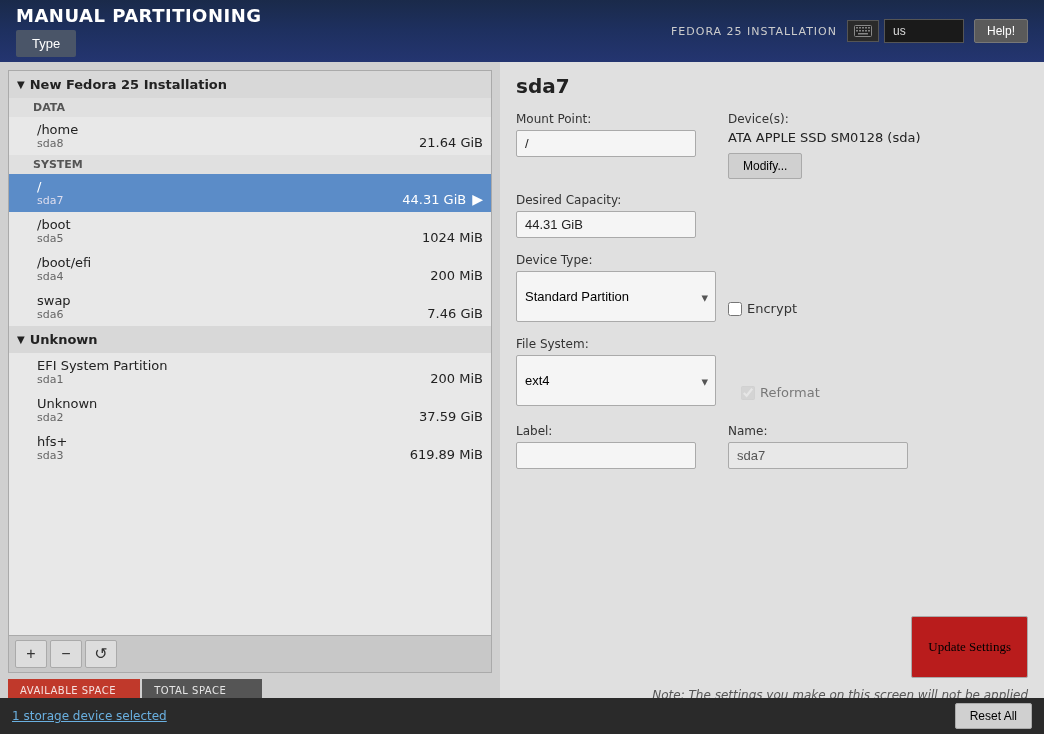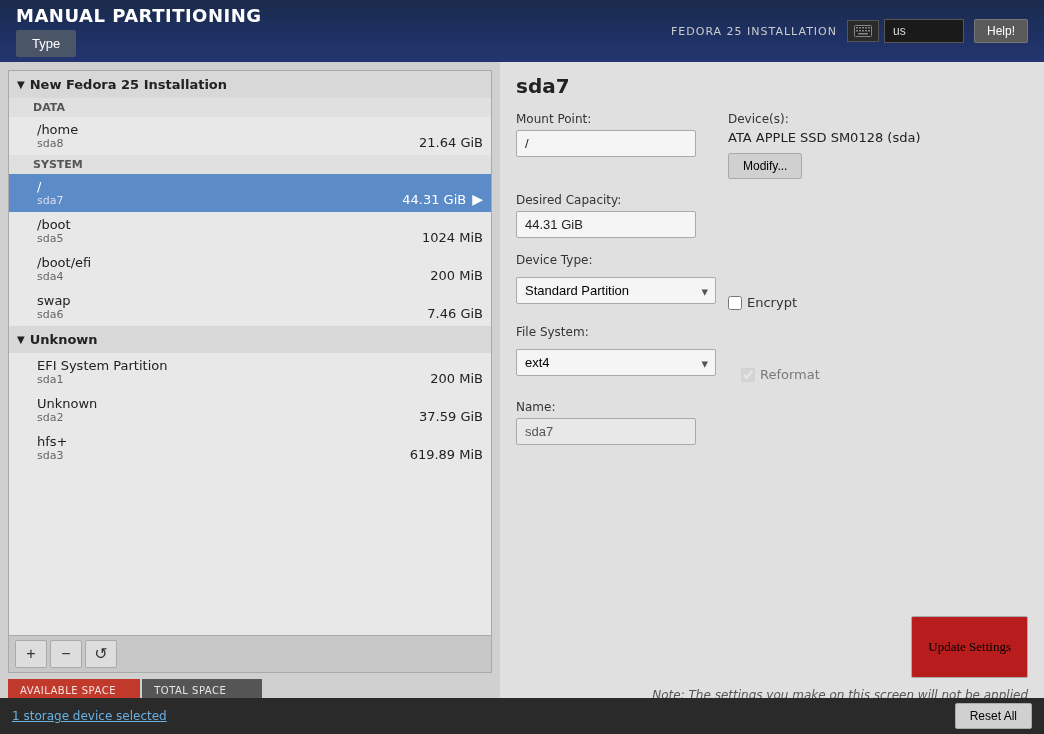"Standard Partition" .select-box { padding: 5px 8px -> 17px 8px }
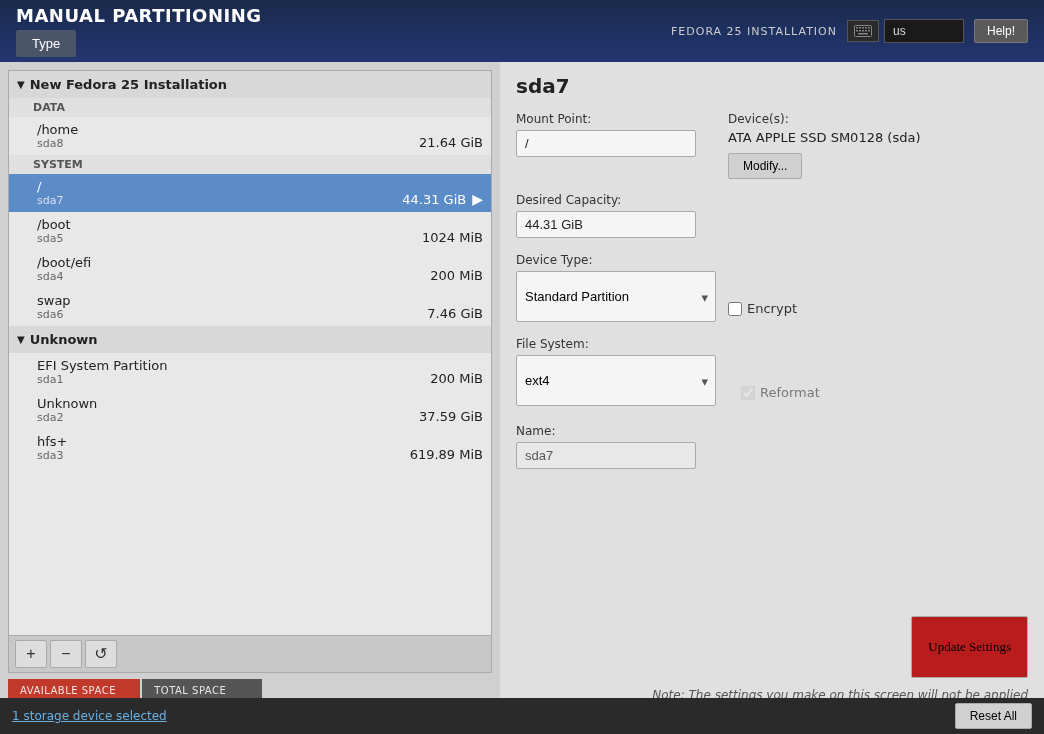"Label:" div.form-group { html: none -> <div> <label>Label:</label> <input> </div> }
